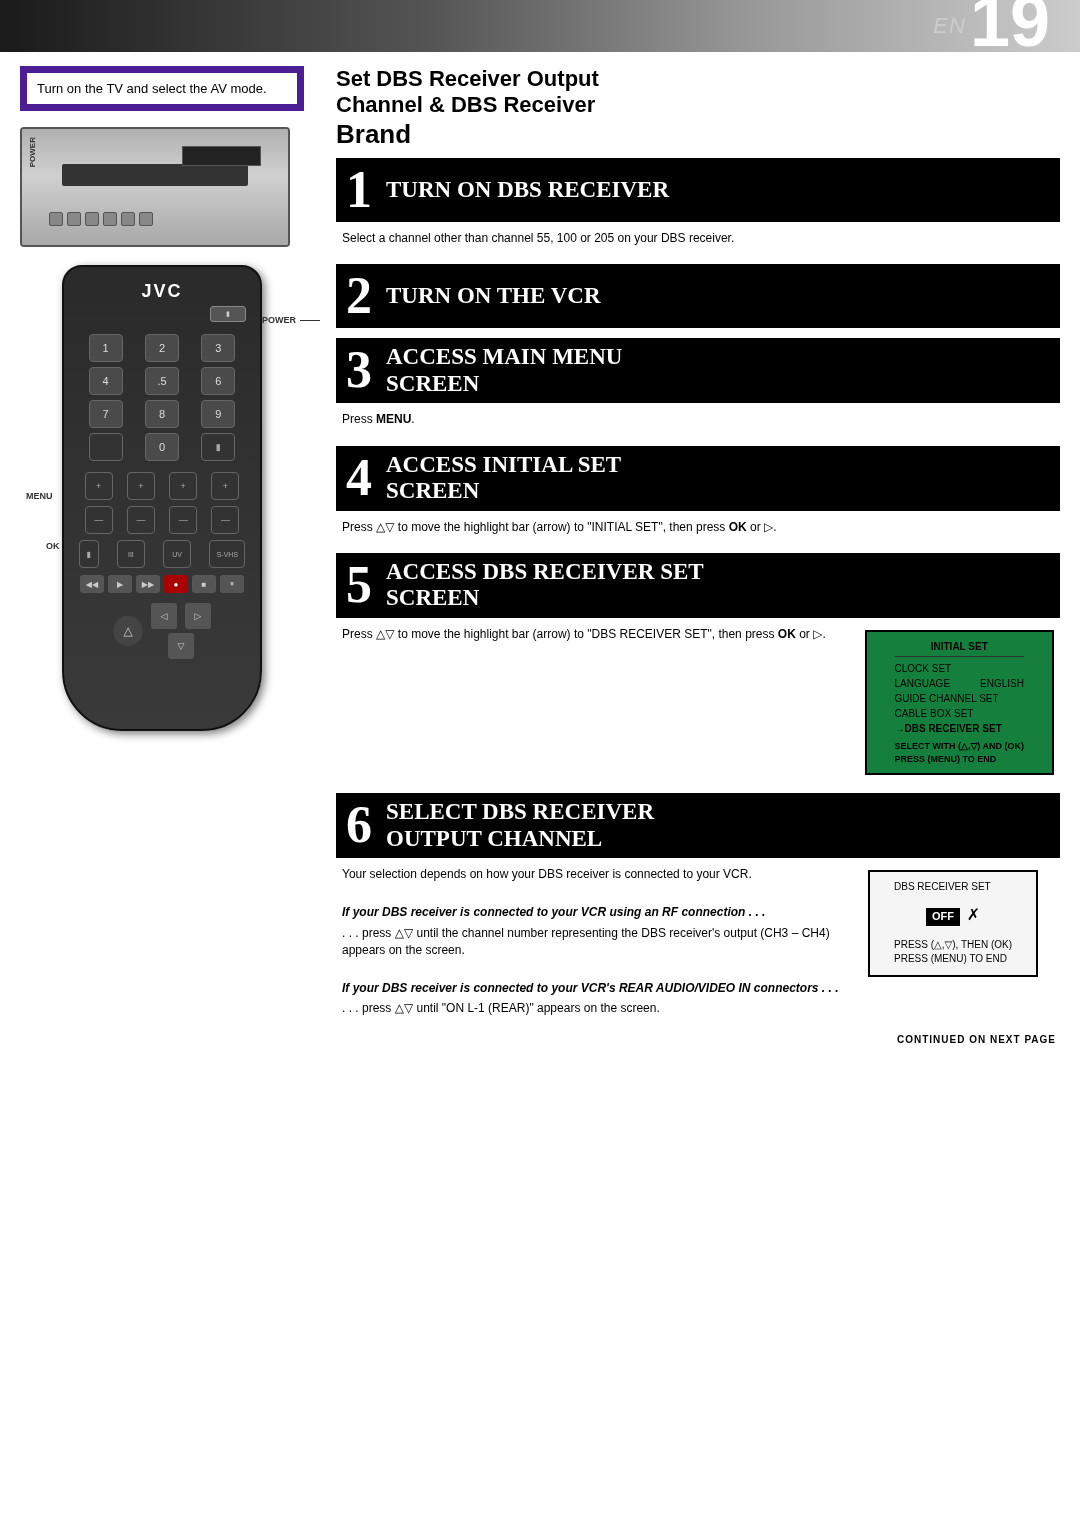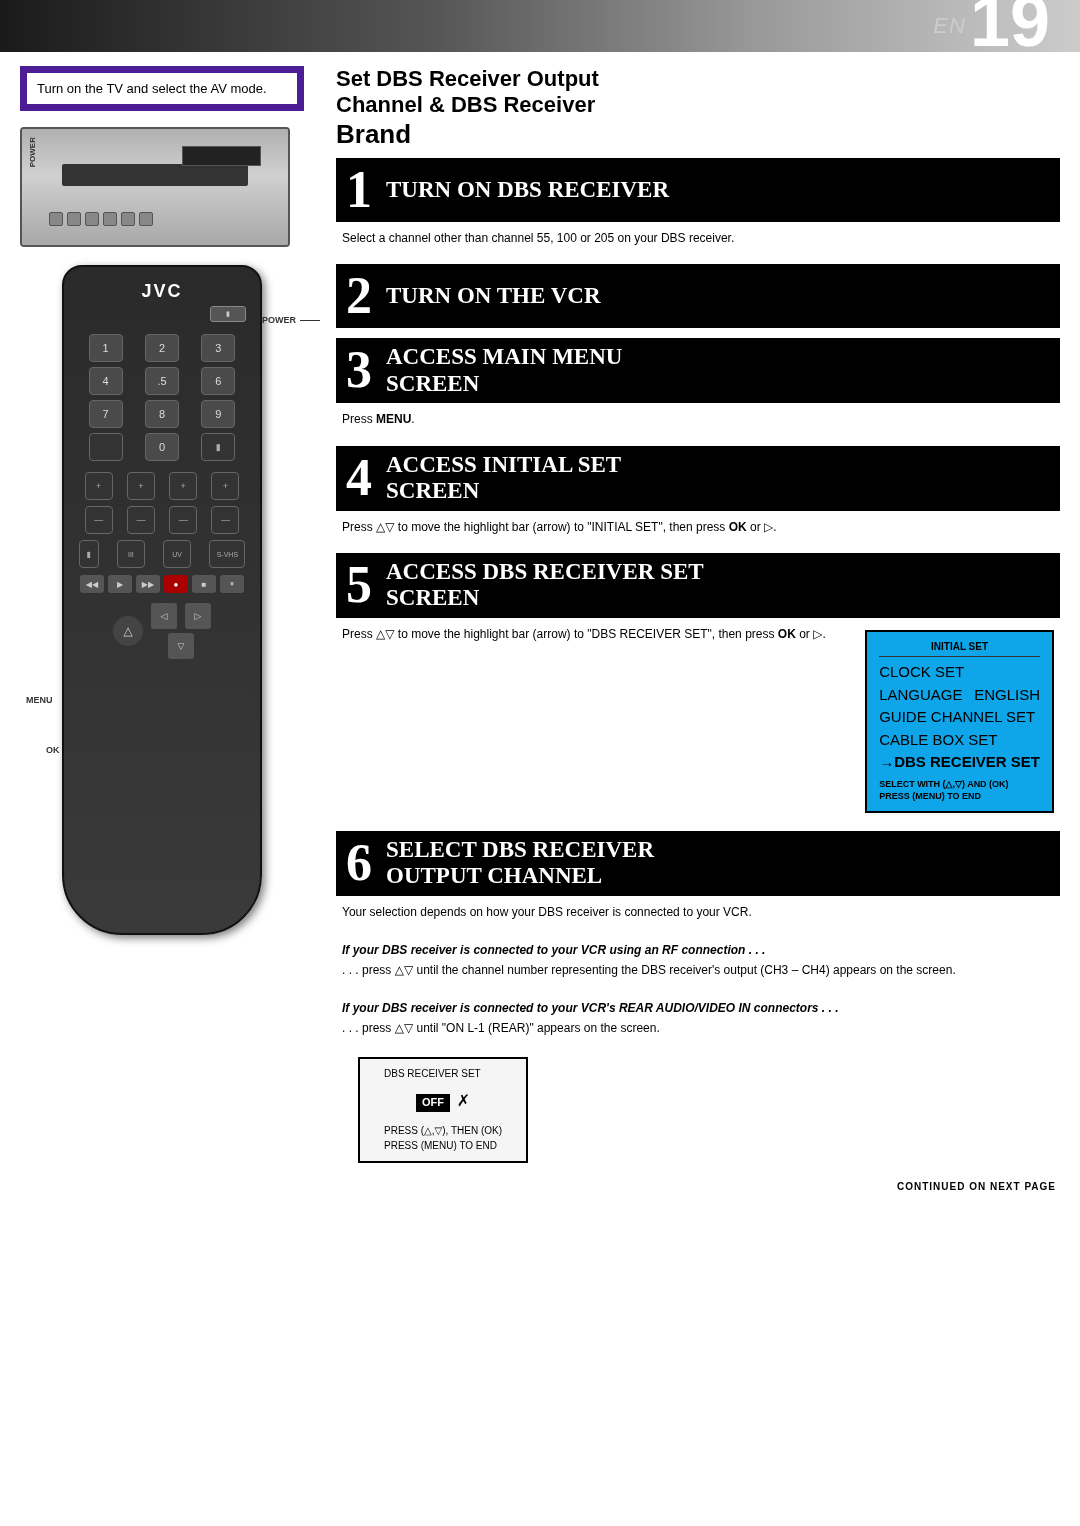"JVC" .remote { height: 670px -> 466px }
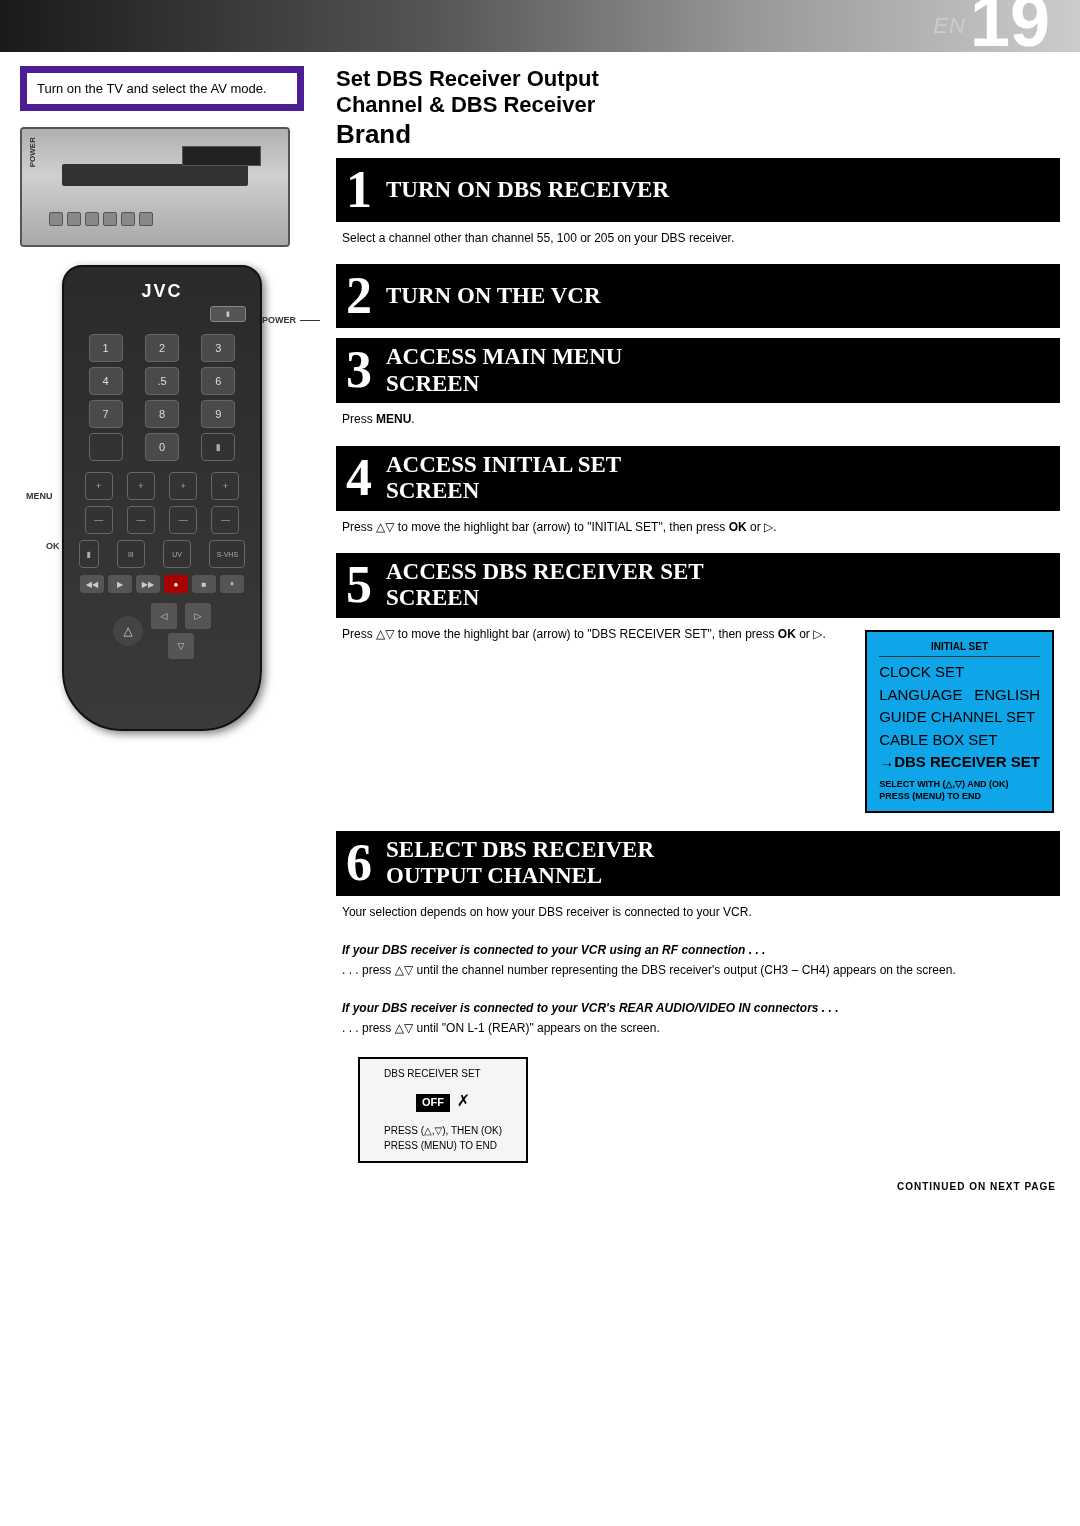"INITIAL SET" .screen-box { background: #0ea5e9 -> #15803d; padding: 8px 12px -> 8px 28px }
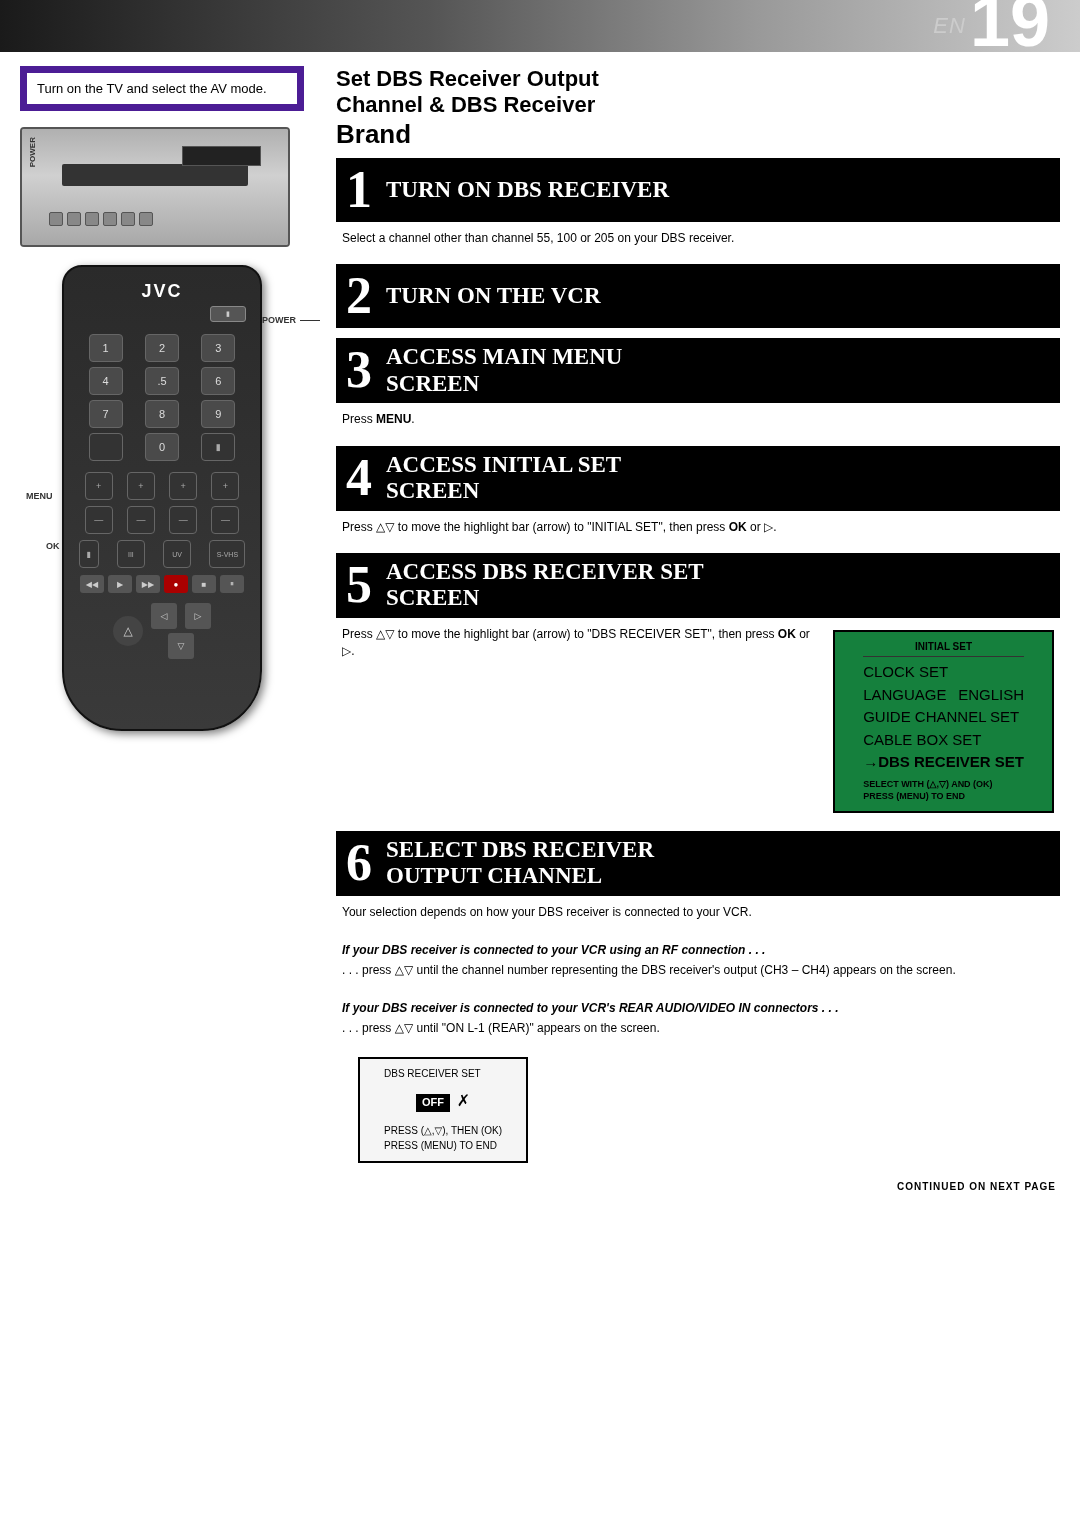"CLOCK SET" .screen-box .screen-row { font-size: 15px -> 10px }
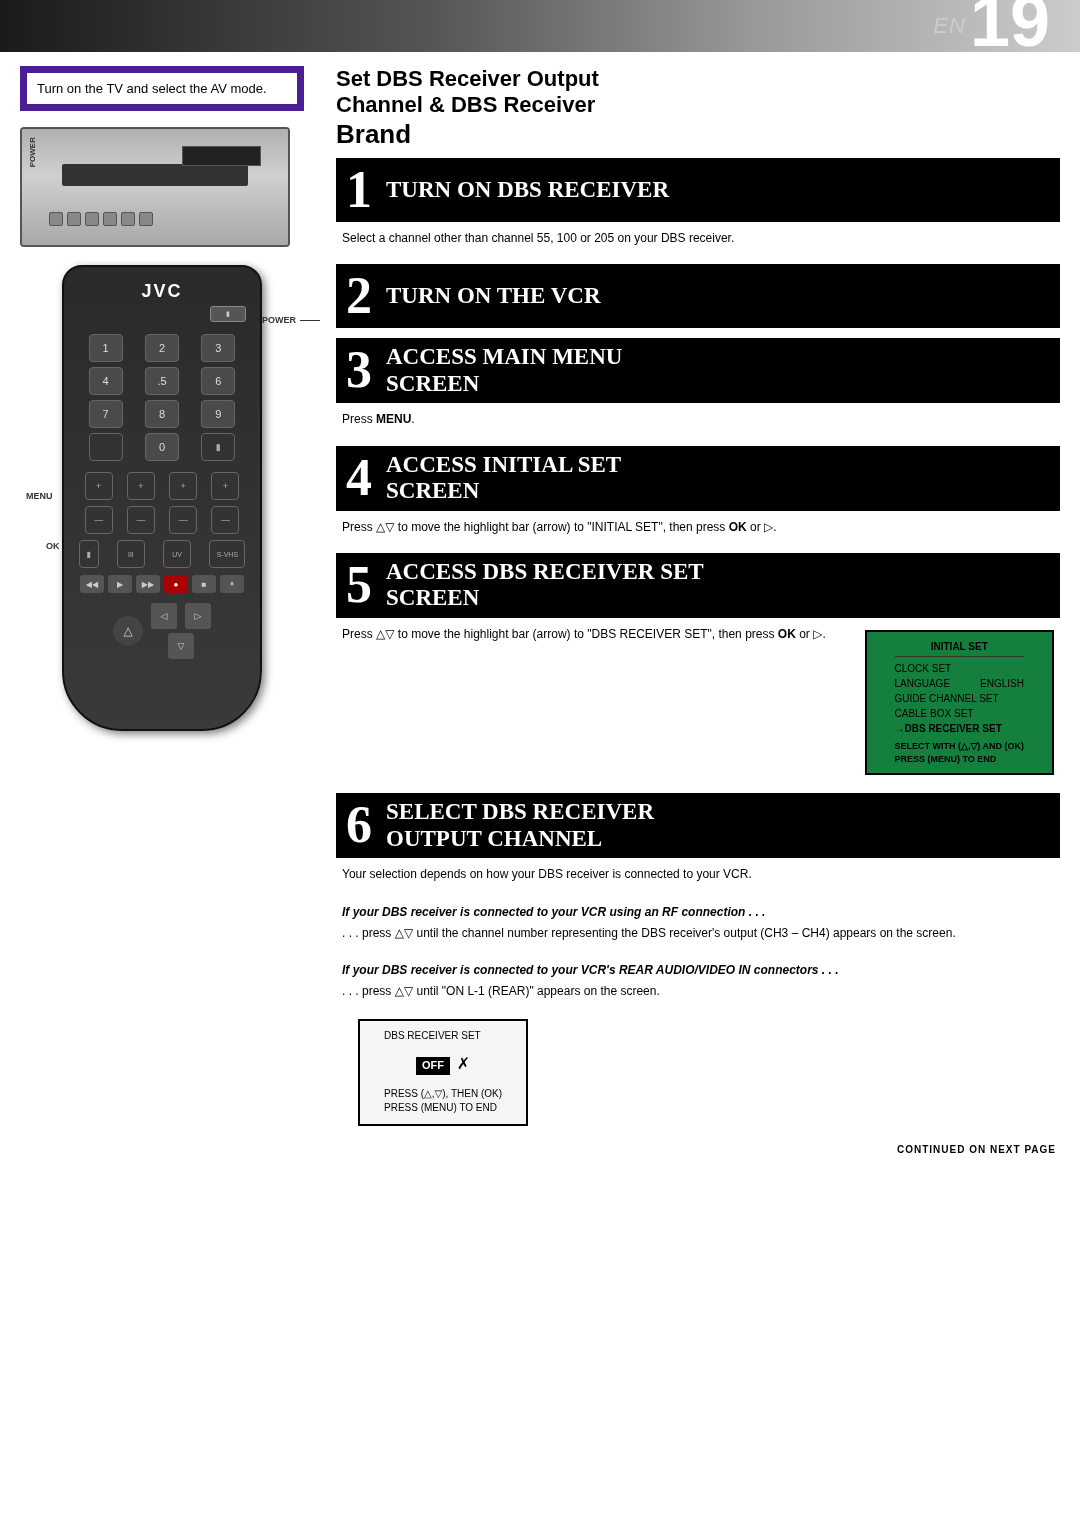"Your selection depends on how" .step6-layout { flex-direction: column -> none }
